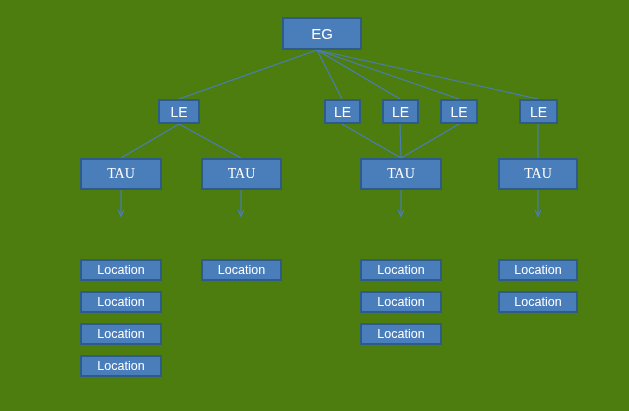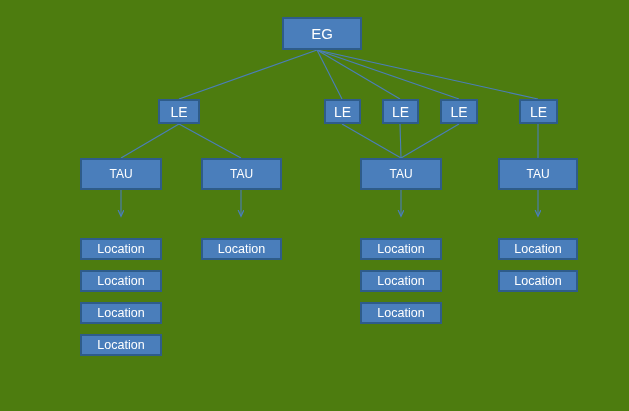"TAU" .node-tau { font-family: none -> Liberation Serif, serif; font-size: 12px -> 14px }
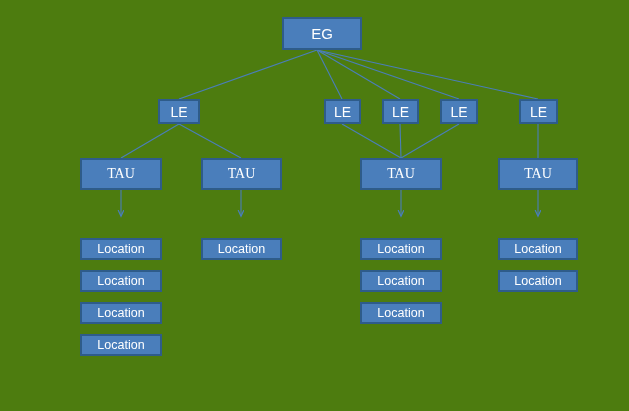"Location" .node-location { margin-top: none -> 21px }
